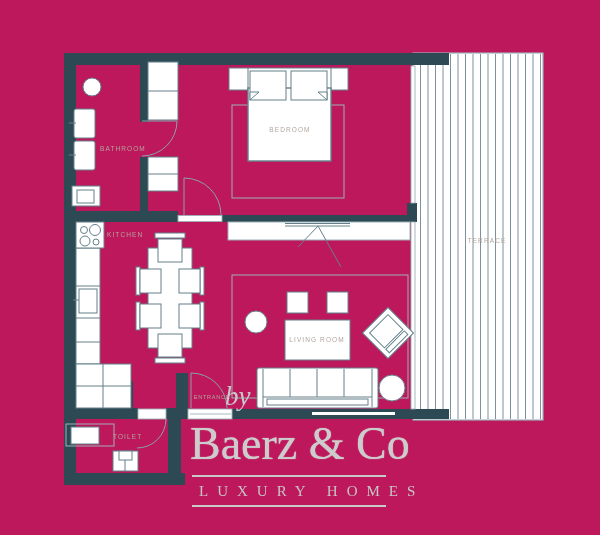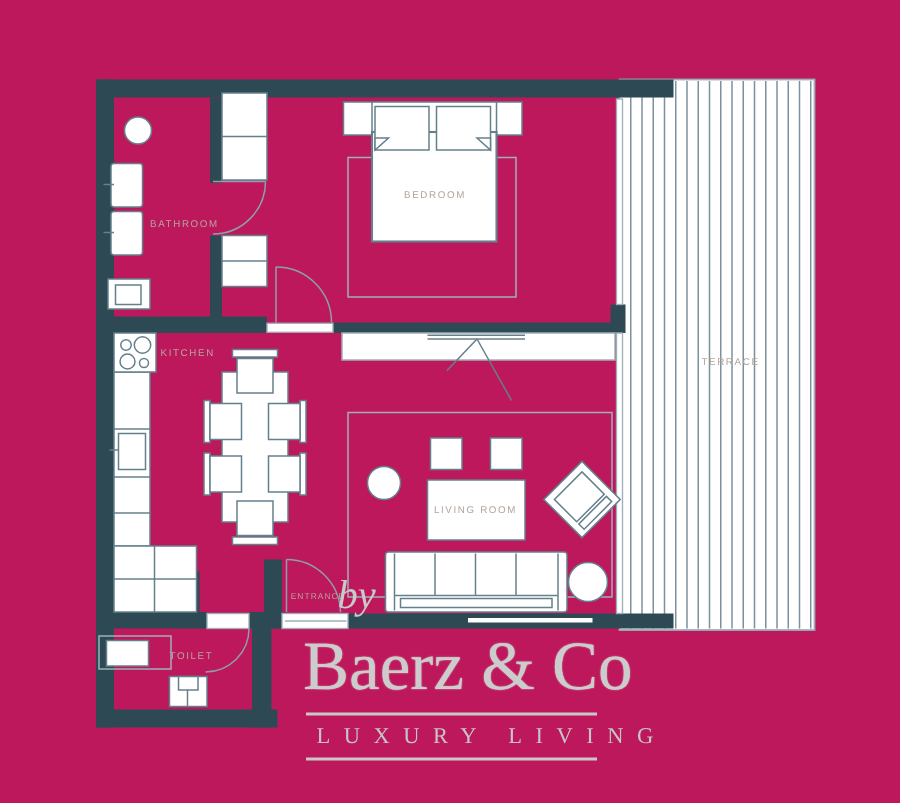"Baerz & Co" .wm-block { left: 202px -> 190px }
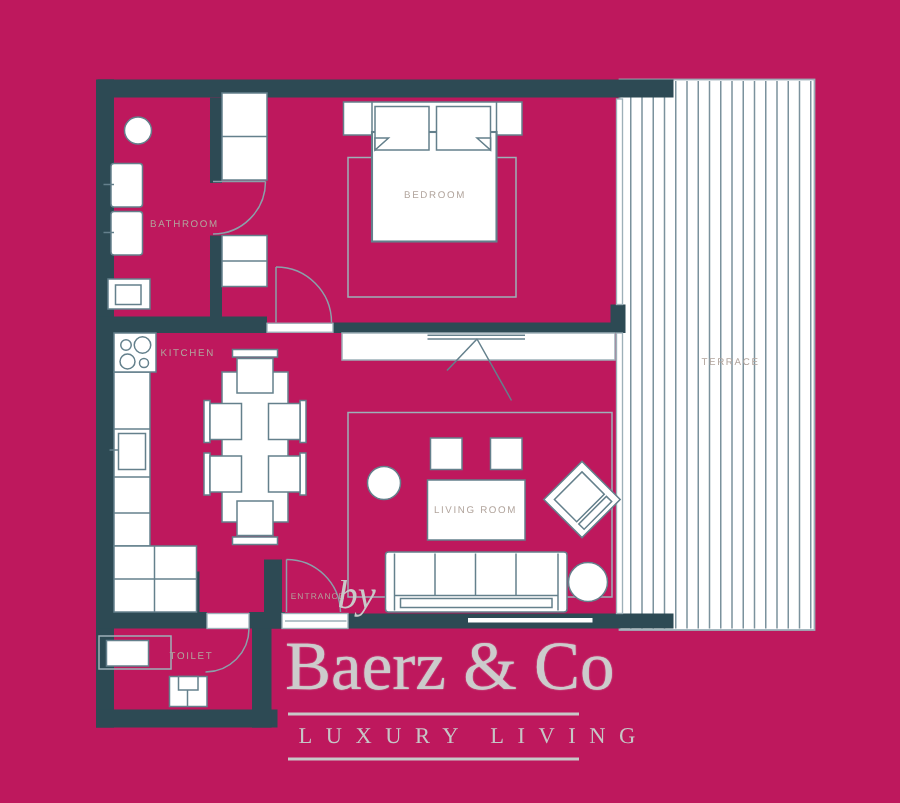"LUXURY LIVING" div.wm-tagline { text: LIVING -> HOMES }
